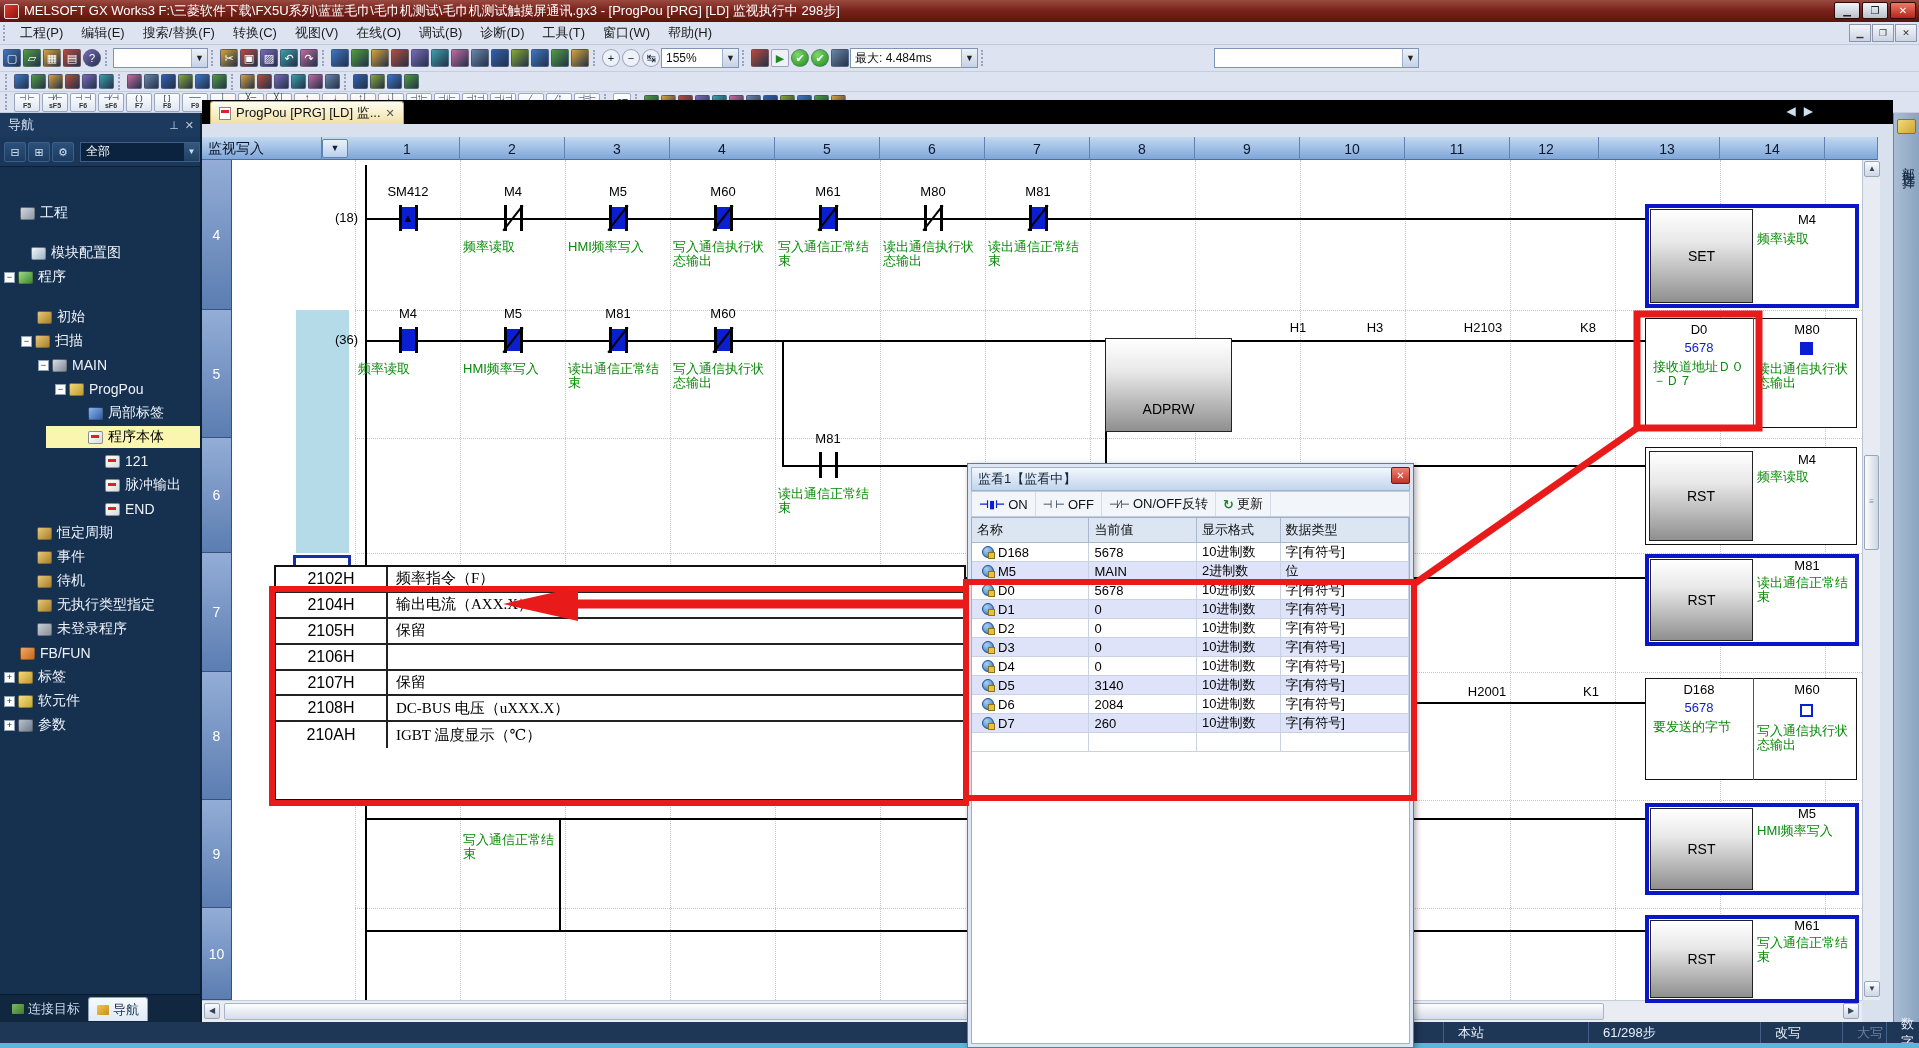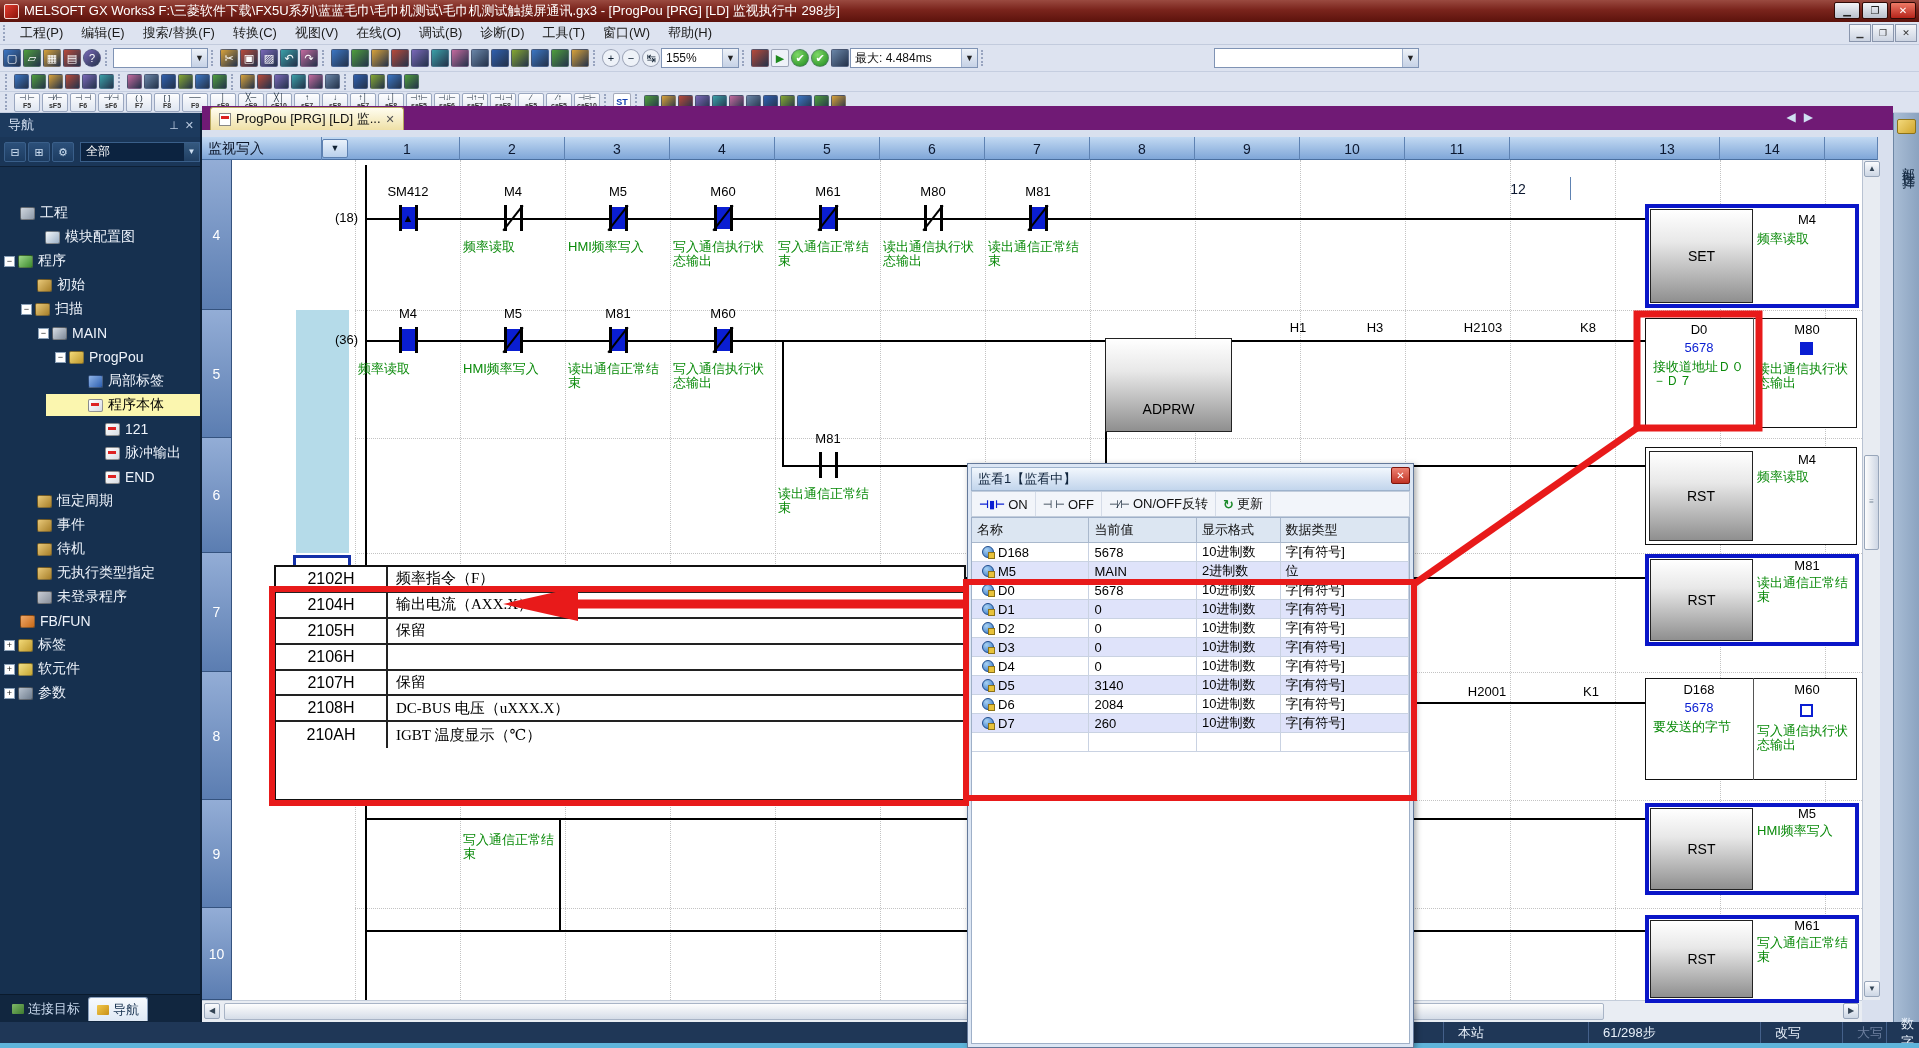"ProgPou [PRG] [LD] 监..." .tabbar { background: #701a75 -> #000000; top: 106px -> 100px }
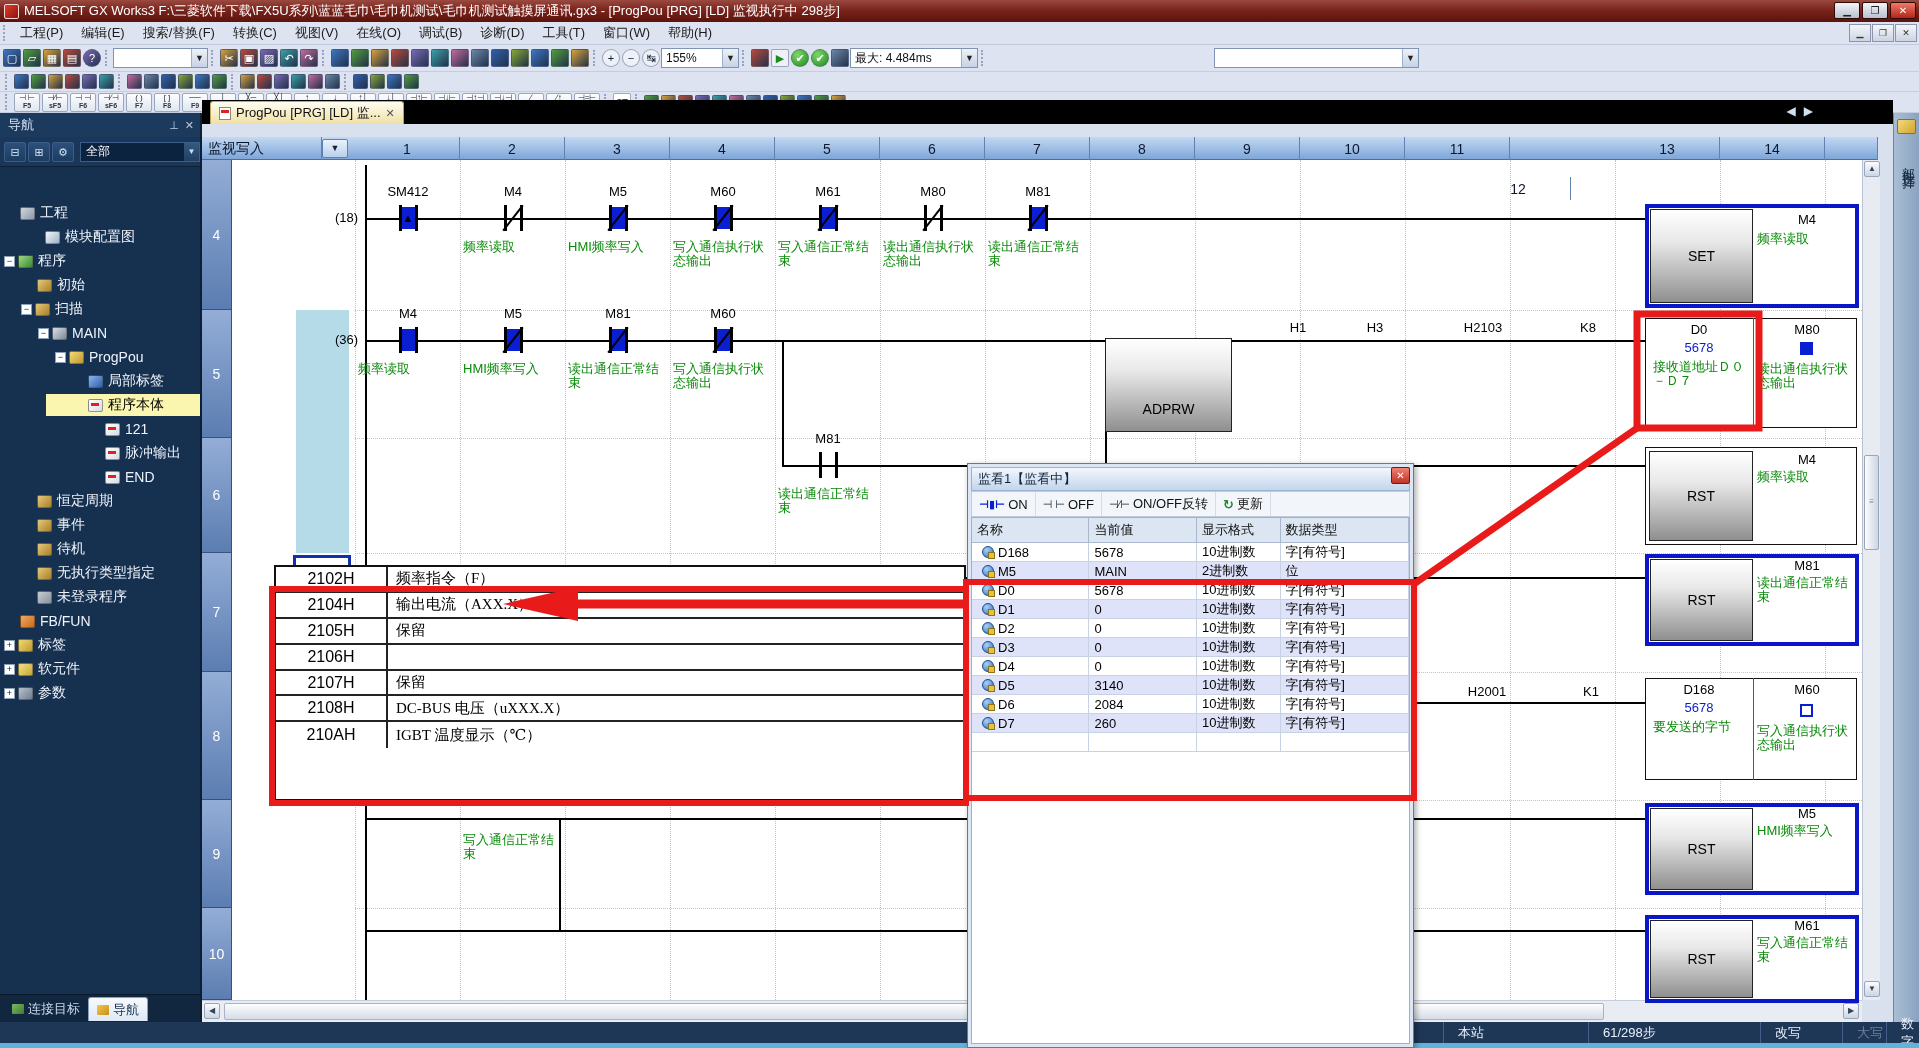"12" div.hcell { left: 1264px -> 1292px; margin-top: 40px -> none }
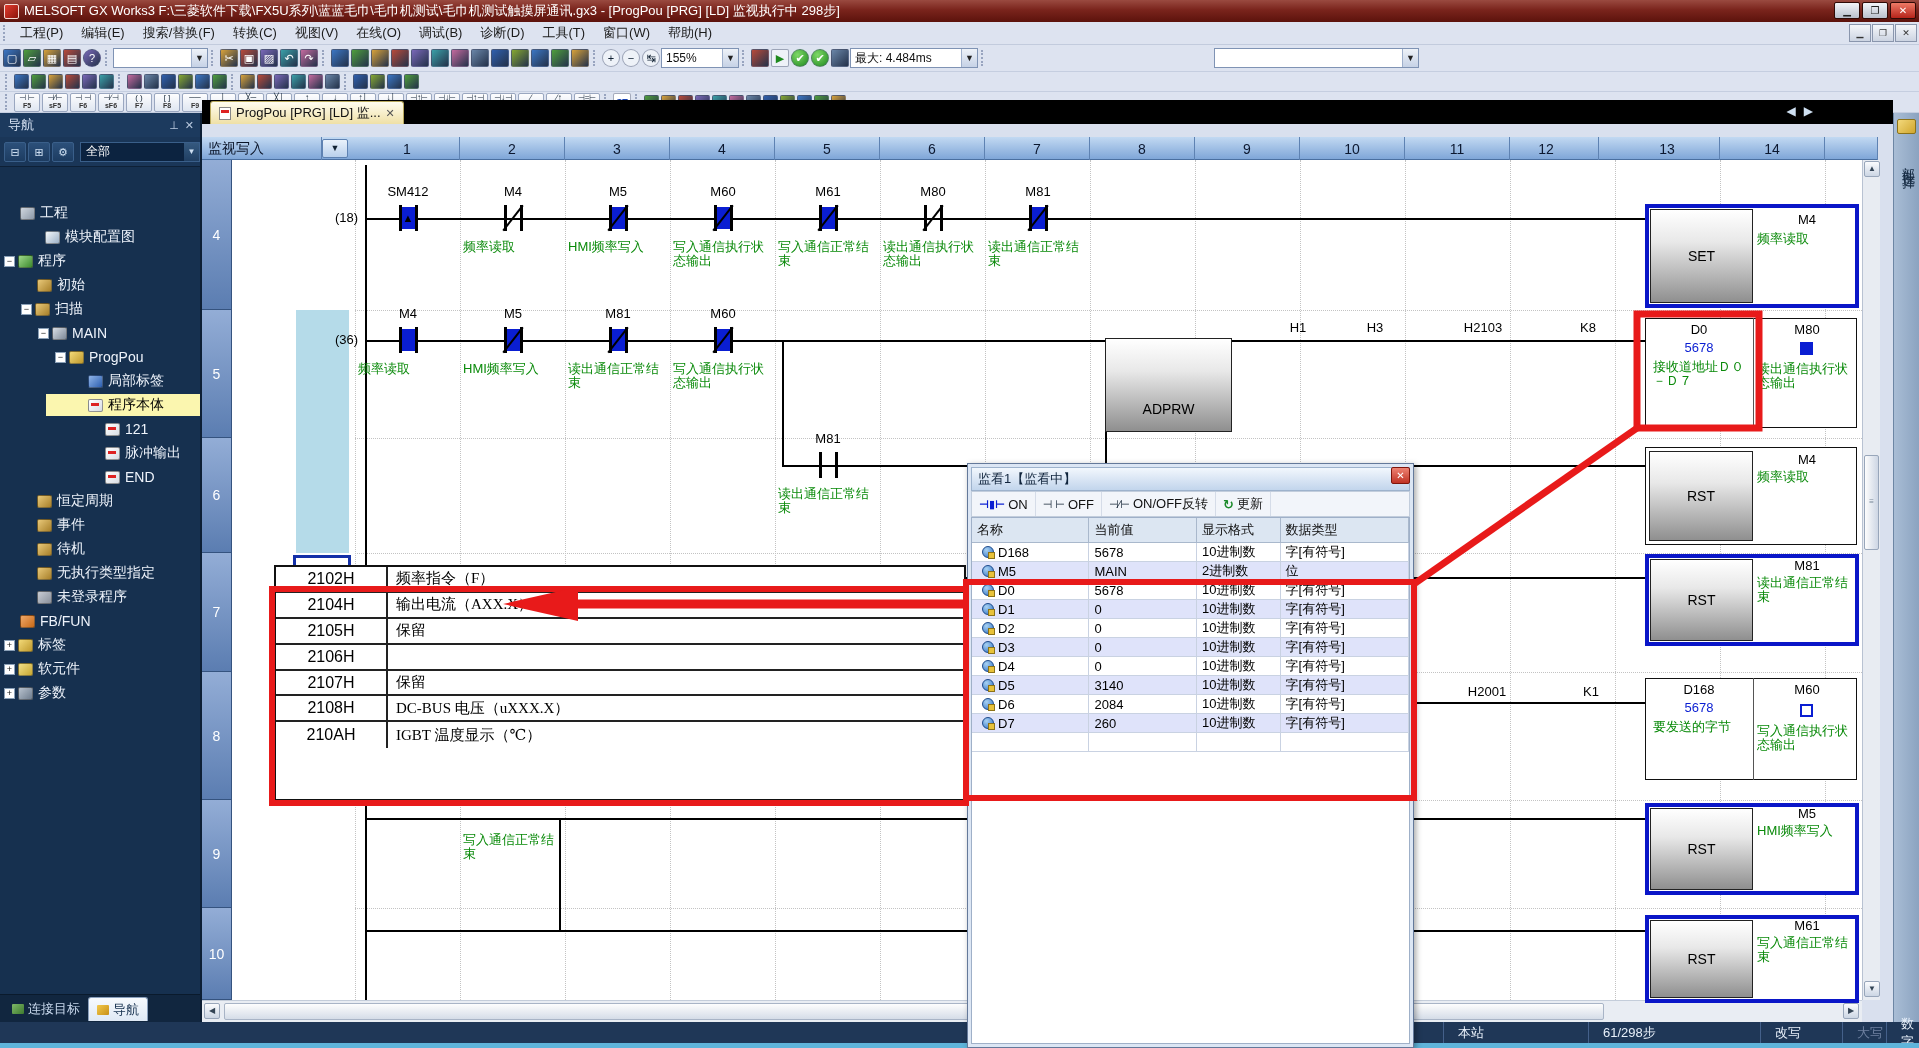"模块配置图" div.titem { margin-top: 0px -> 16px; padding-left: 29px -> 15px }
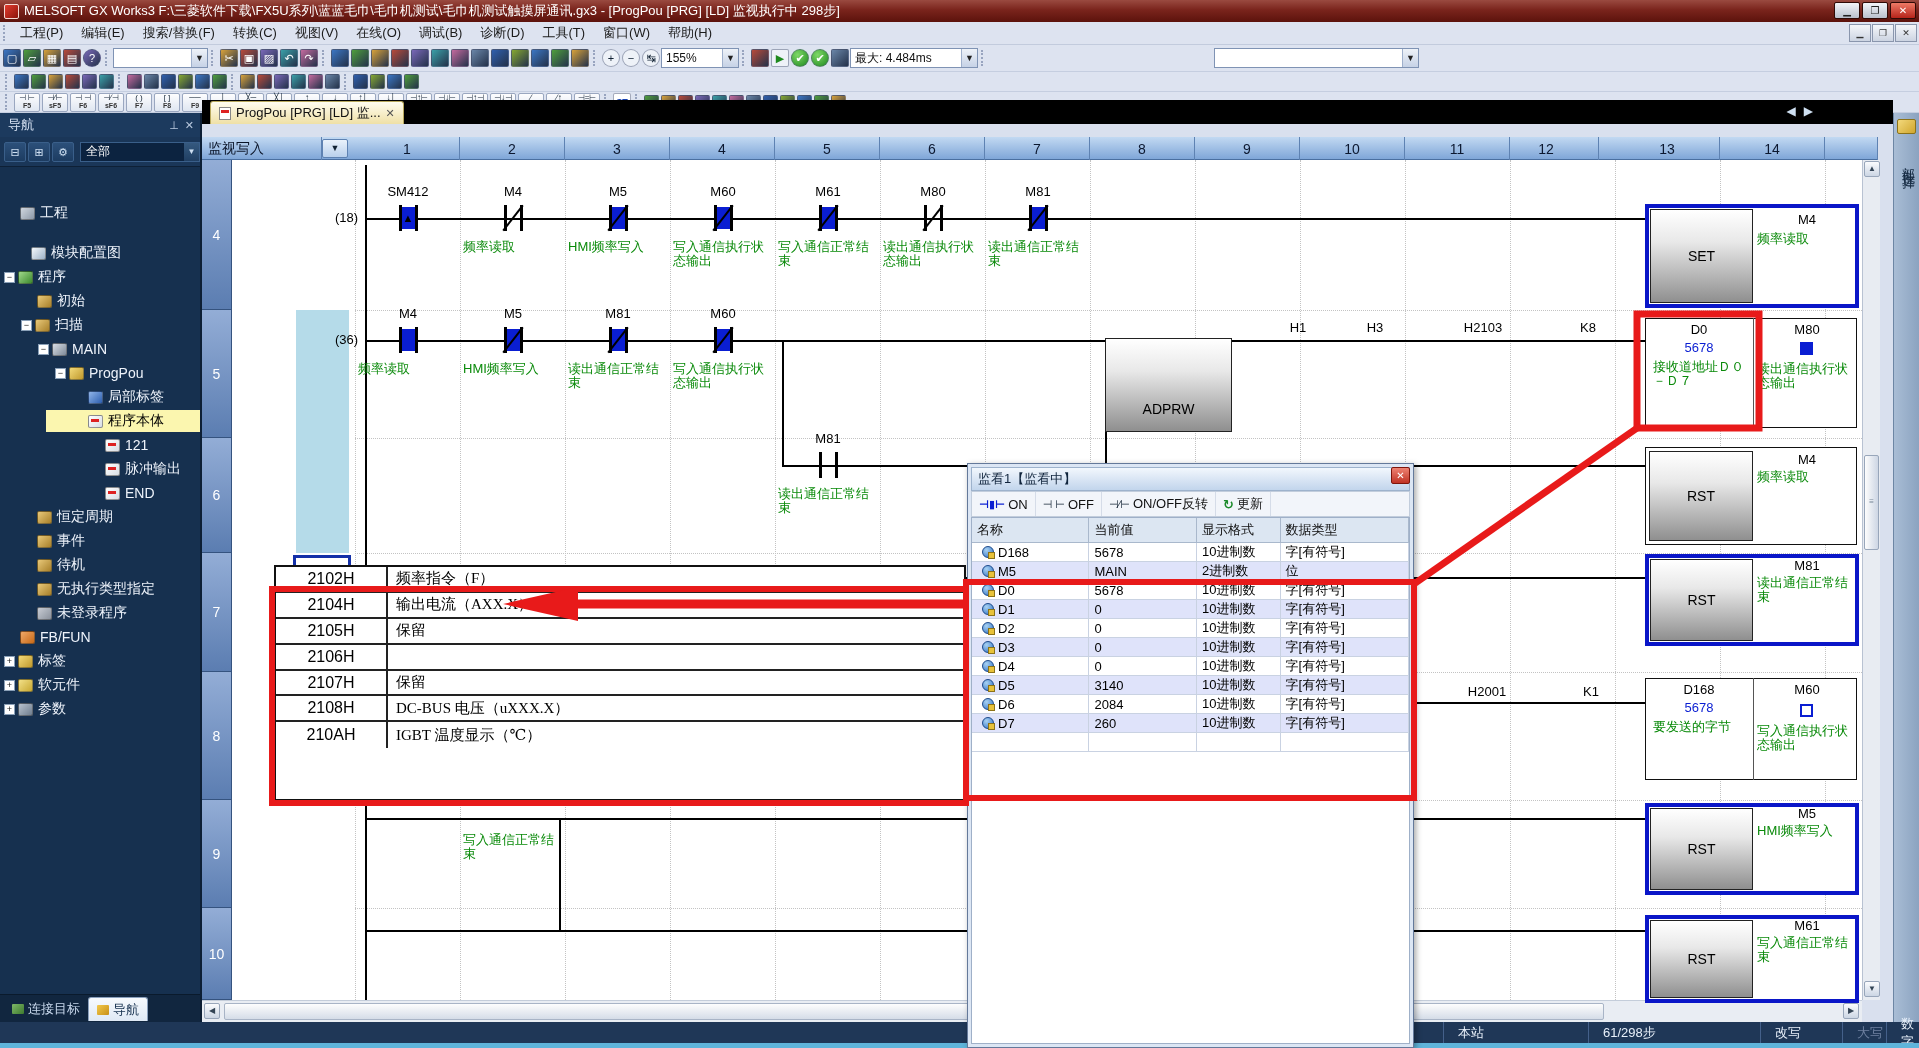"初始" div.titem { margin-top: 0px -> 16px }
